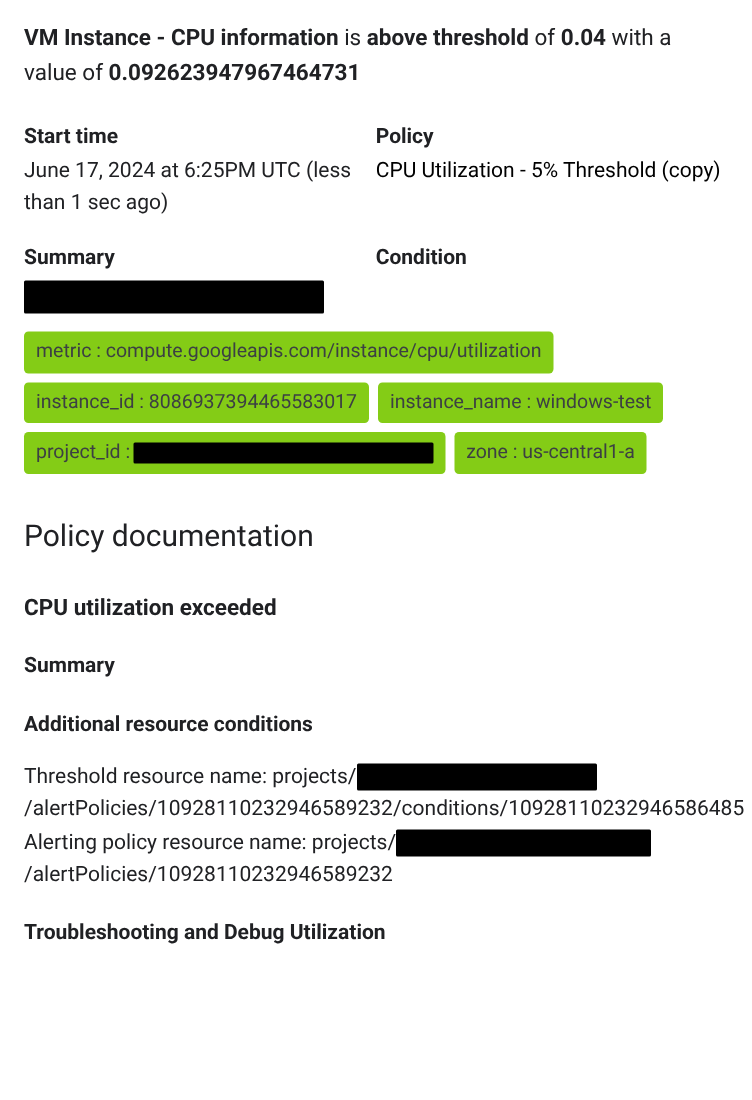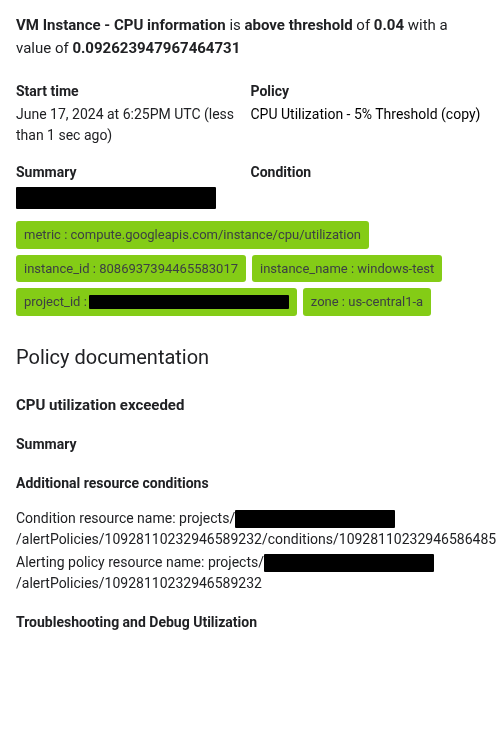"Condition resource name: projects/" span { text: Condition -> Threshold }
